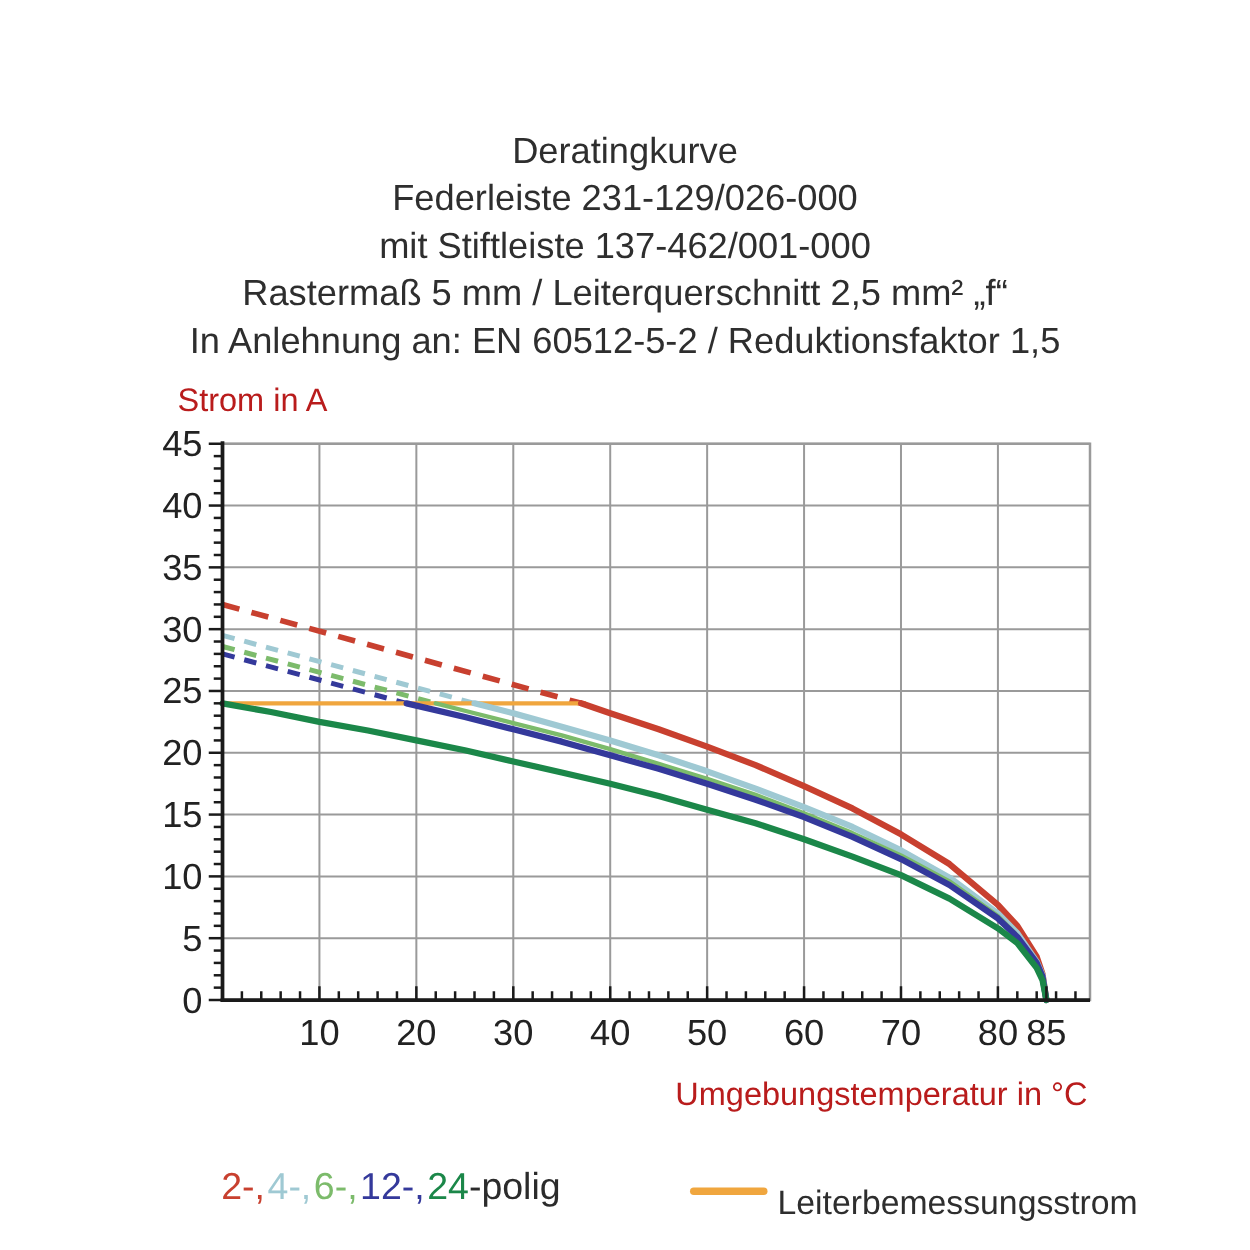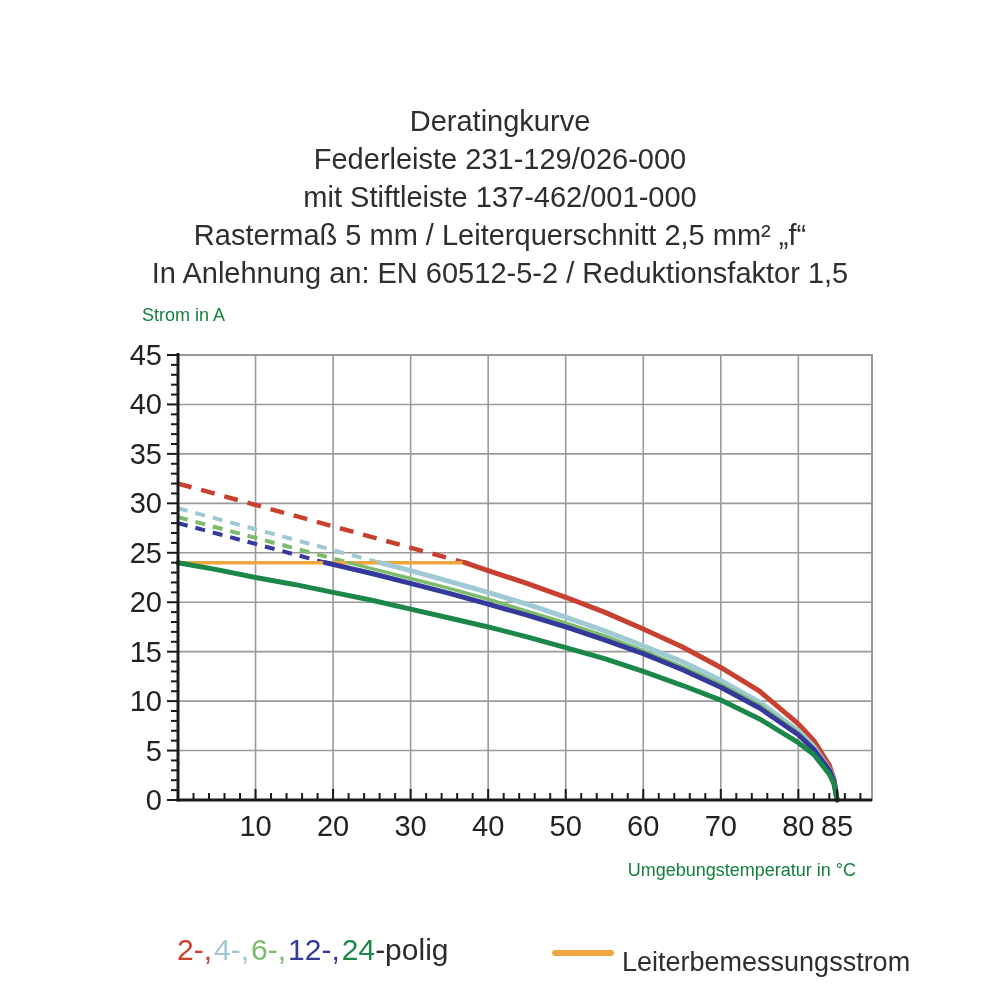"Strom in A" .axis-title { color: #15803d -> #b91c1c; font-size: 18px -> 26px }
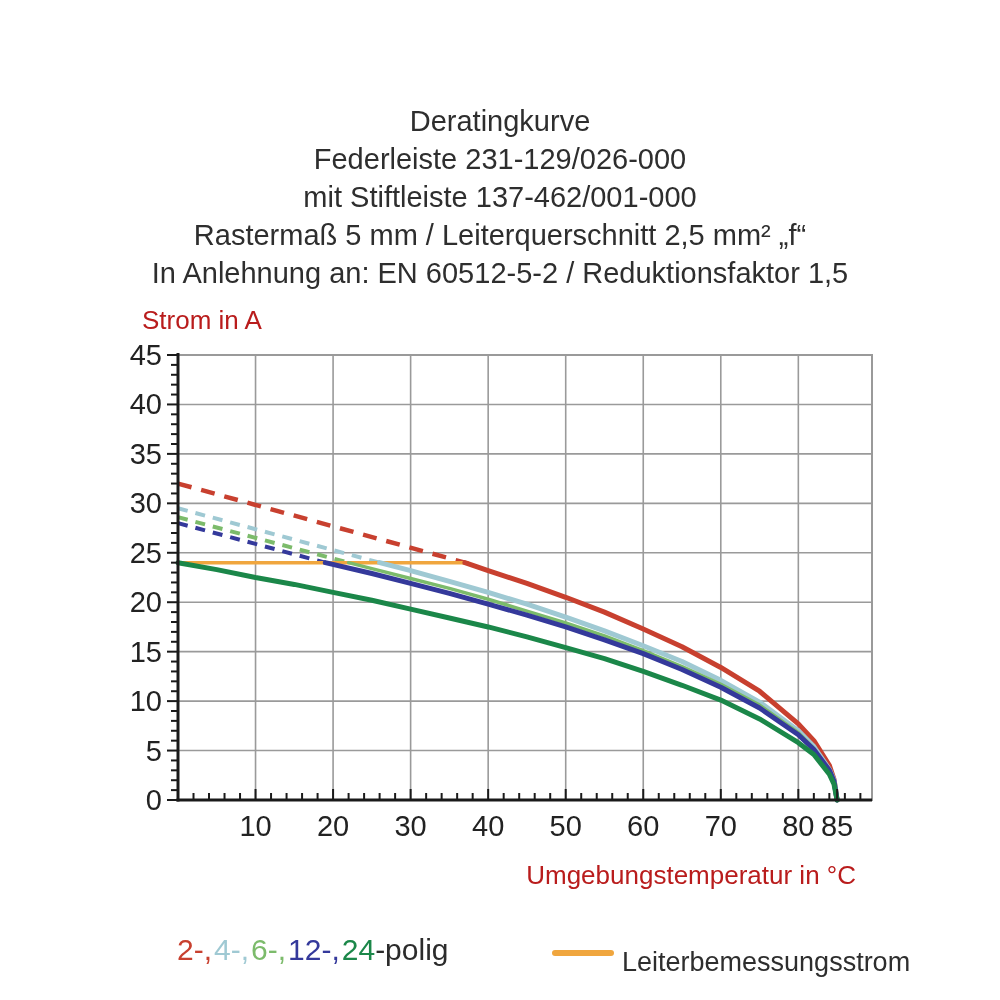"Umgebungstemperatur in °C" #xlabel { right: 144px -> 130px }
